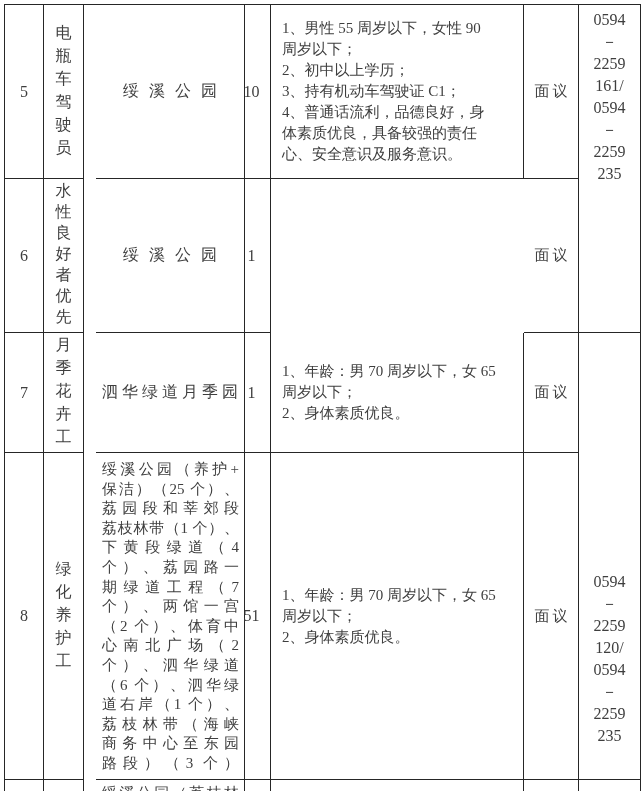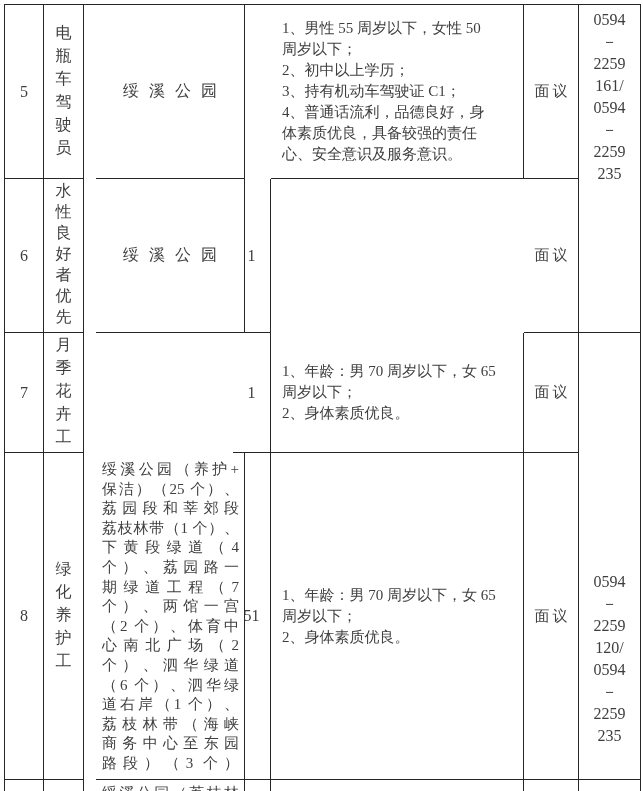"1、男性 55 周岁以下，女性 50" div.txt { text: 50 -> 90 }
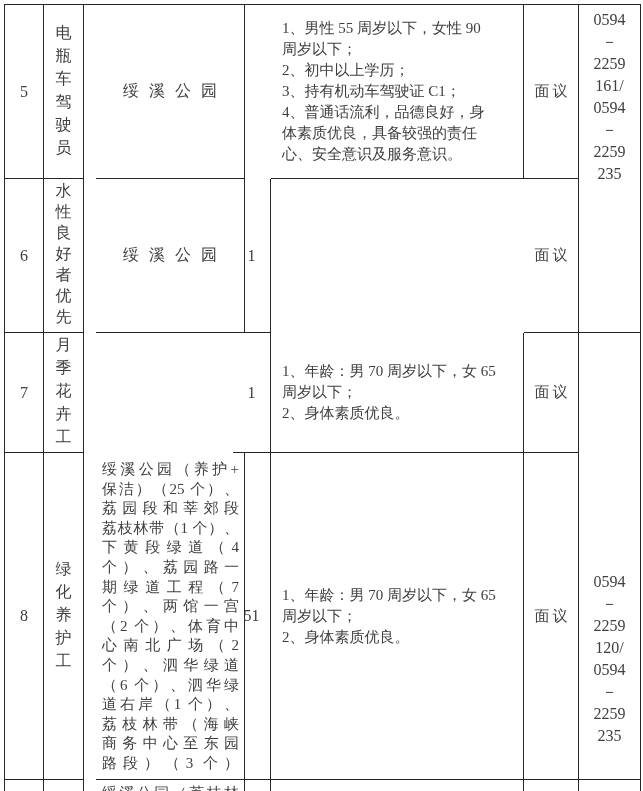"10" div.cell { html: none -> <div>10</div> }
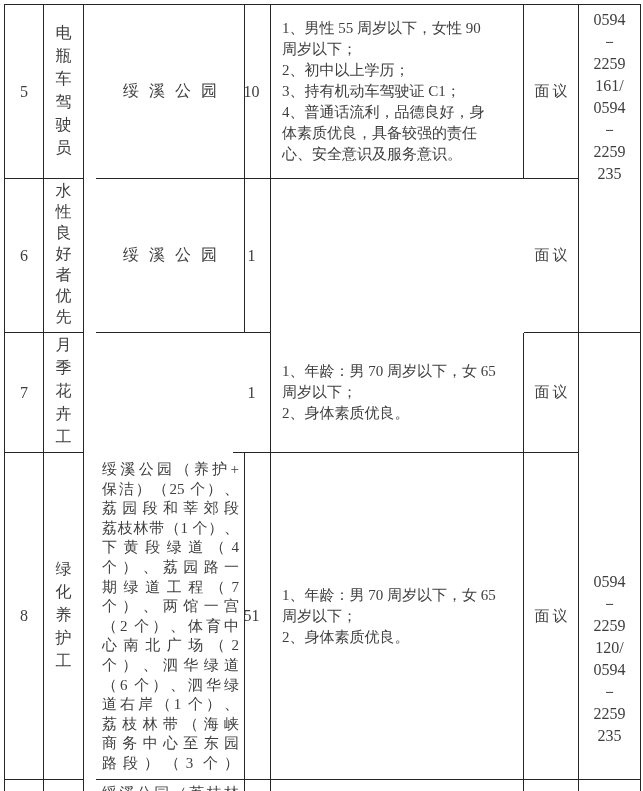"泗华绿道月季园" div.cell { html: none -> <div> <span>泗华绿道月季园</span> </div> }
